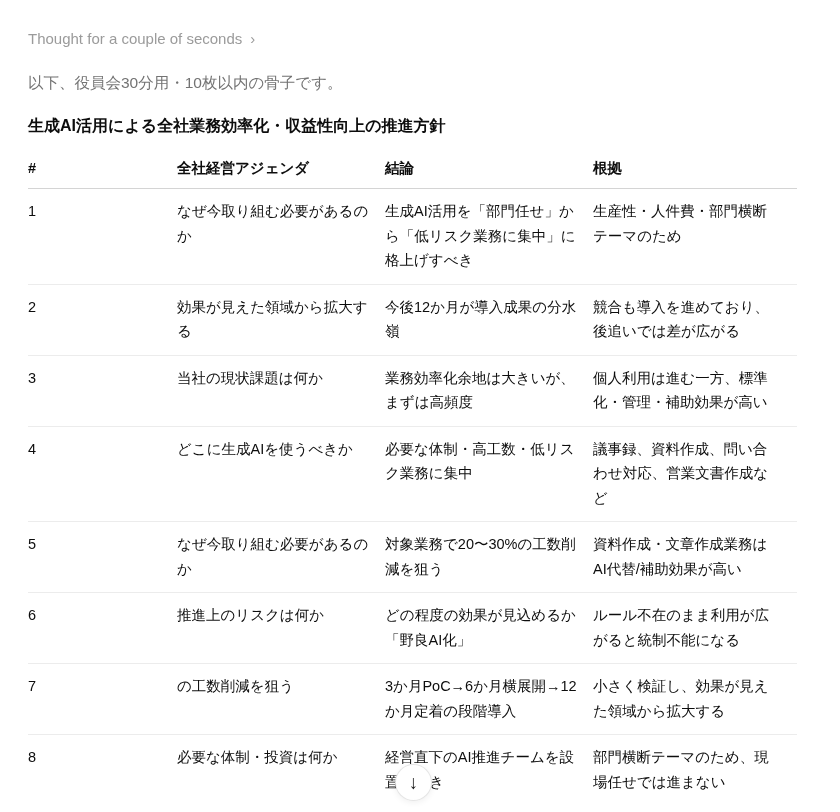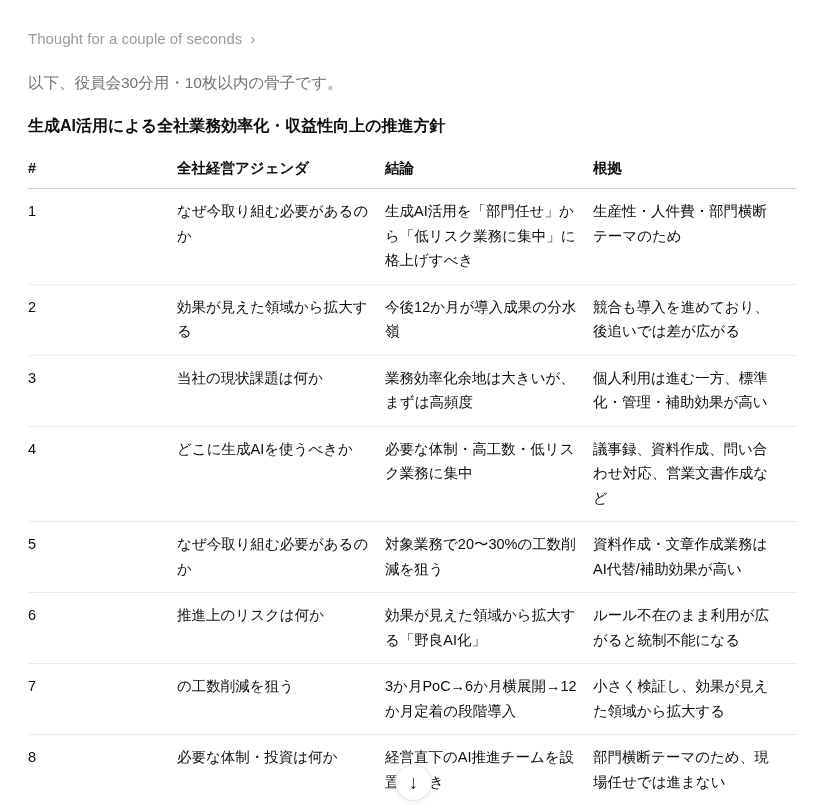"効果が見えた領域から拡大する「野良AI化」" td { text: 効果が見えた領域から拡大する -> どの程度の効果が見込めるか }
